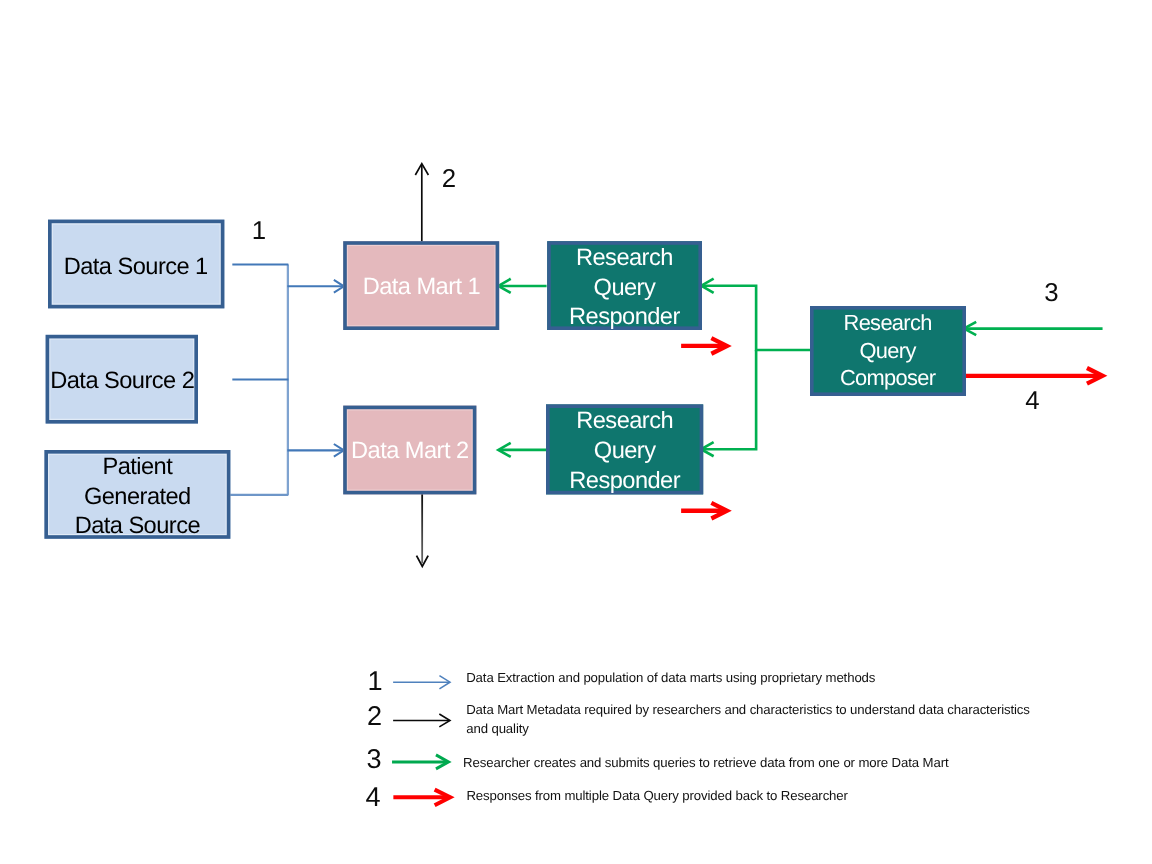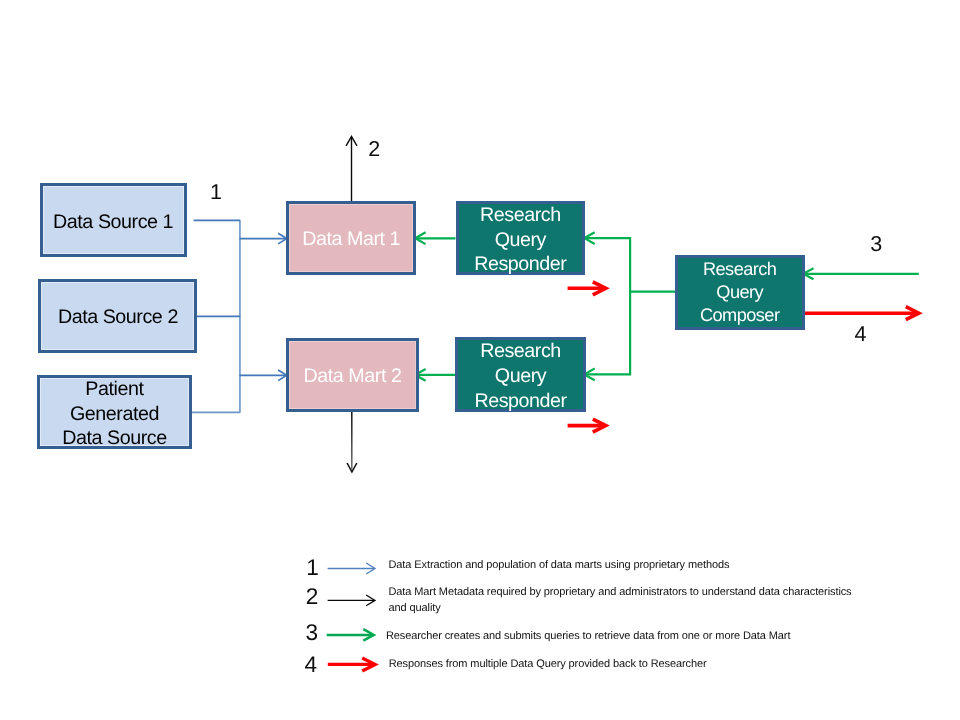"Data Source 2" div.box { width: 159px -> 127px }
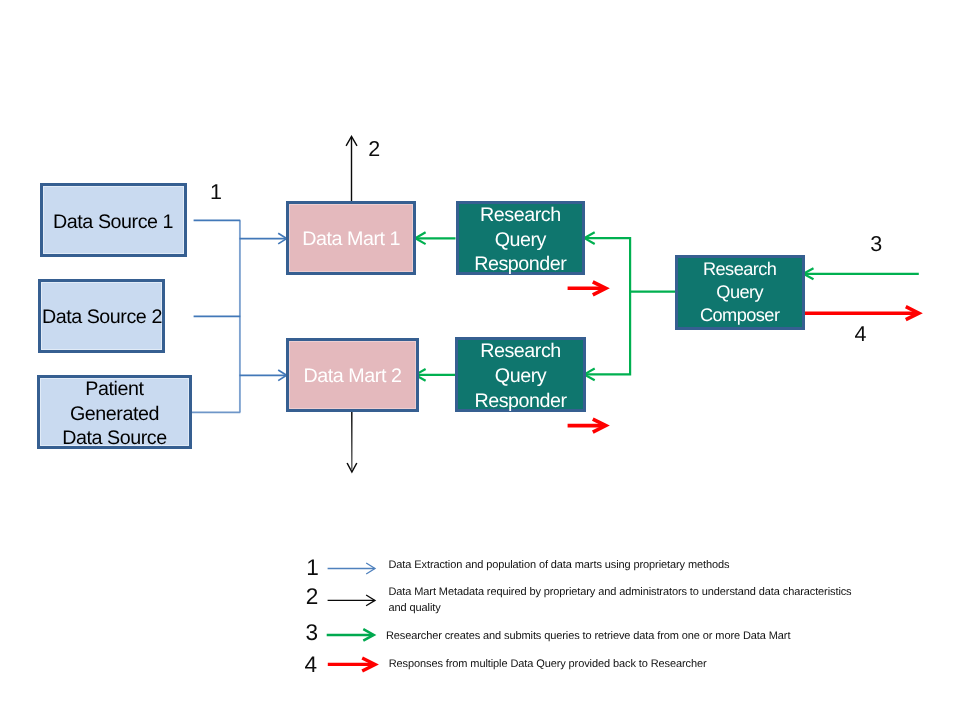"Data Mart 2" div.box { width: 133px -> 111px }
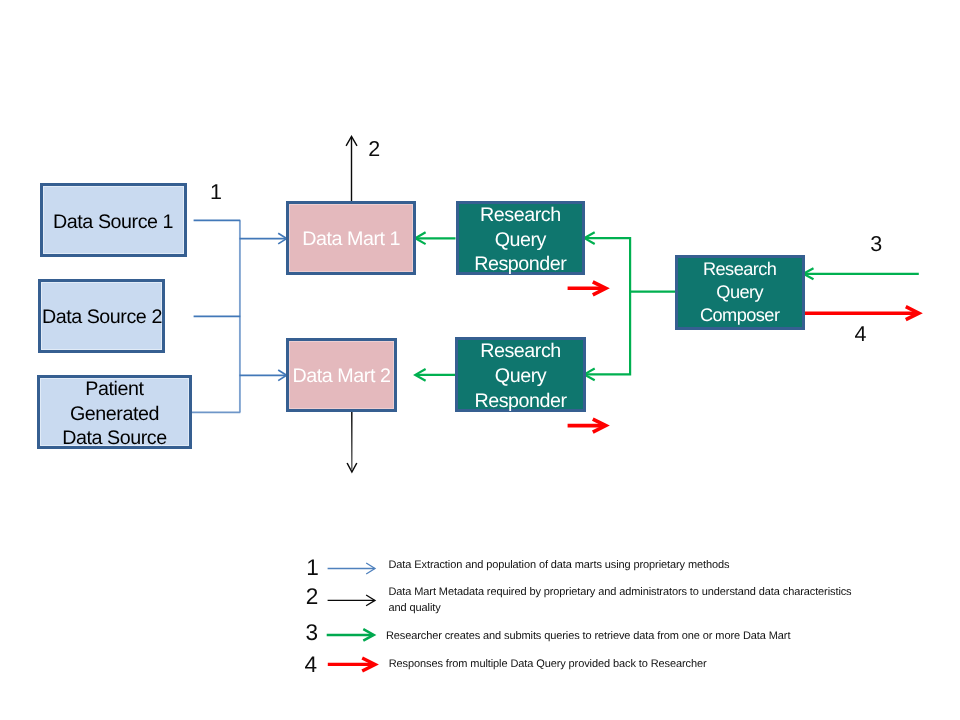"Data Mart Metadata required by" div.lg-txt { text: proprietary  and administrators -> researchers  and characteristics }
